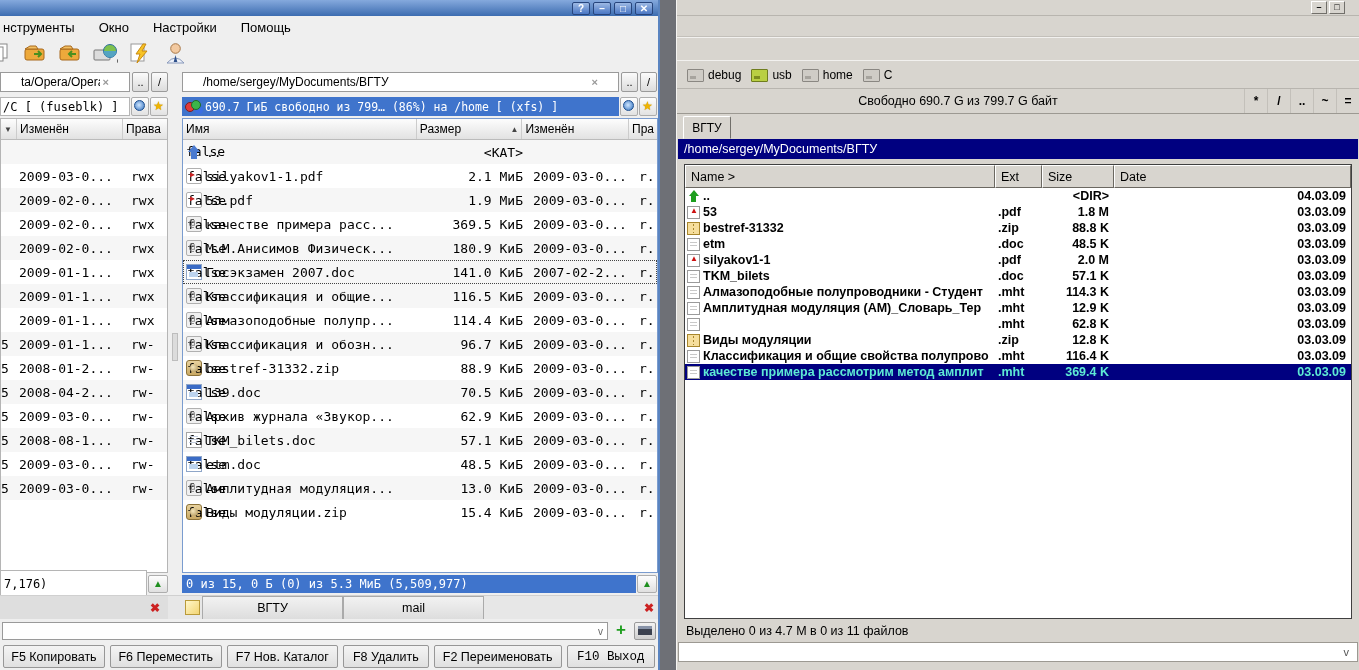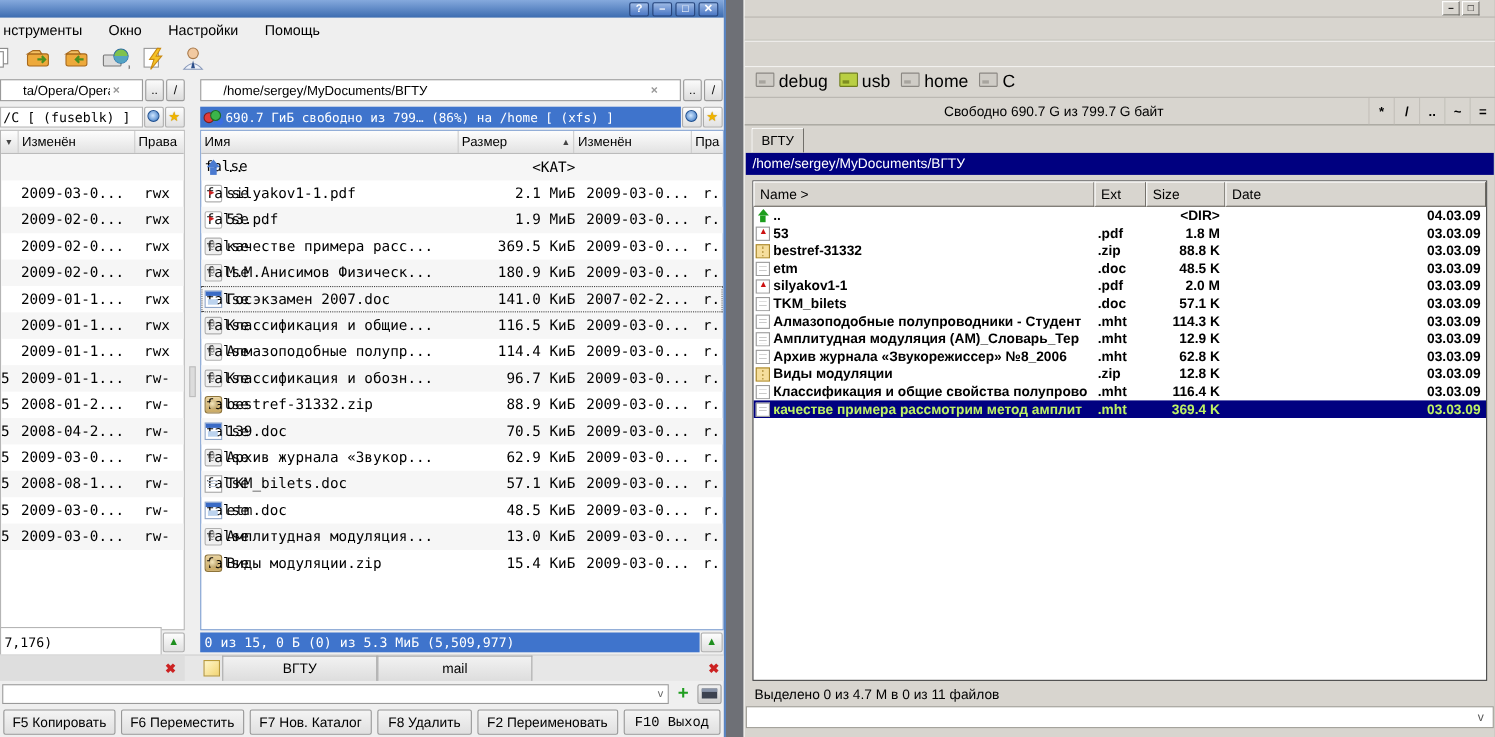"debug" .drive { align-items: flex-start -> flex-end; font-size: 16px -> 12px }
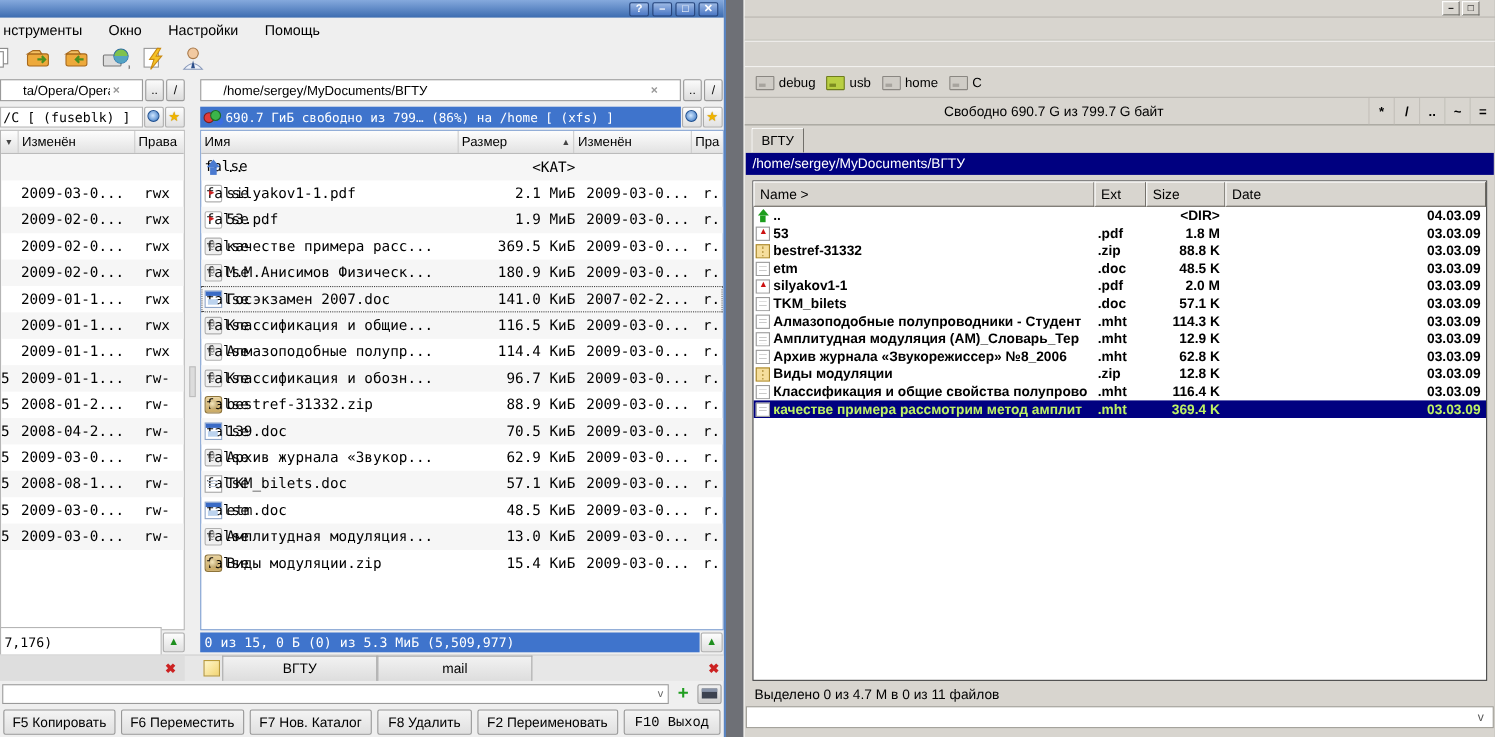"Архив журнала «Звукорежиссер» №8_2006" span { html: <span>Архив журнала «Звукорежиссер» №8_2006</span> -> none }
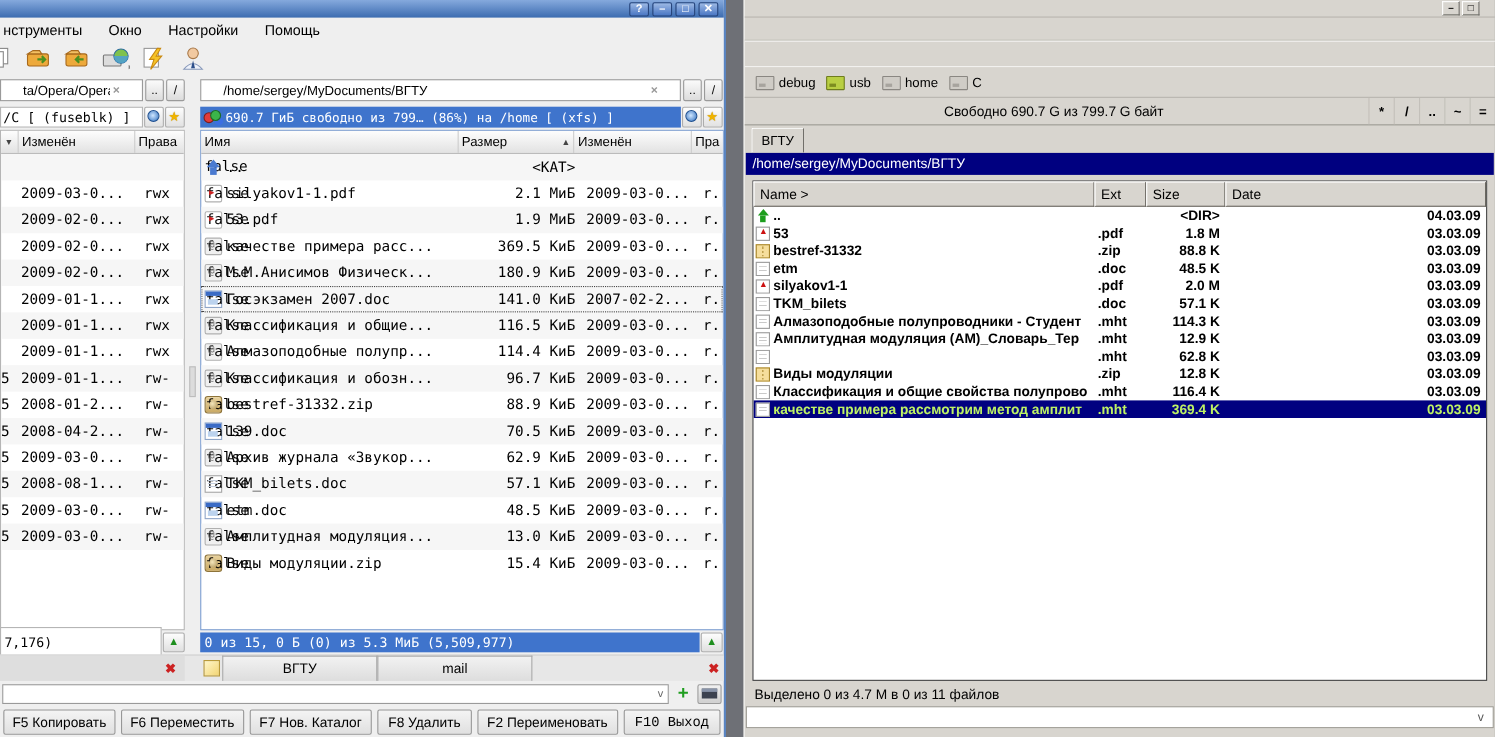"качестве примера рассмотрим метод амплит" .rw-row.selected { color: #bef264 -> #5eead4 }
